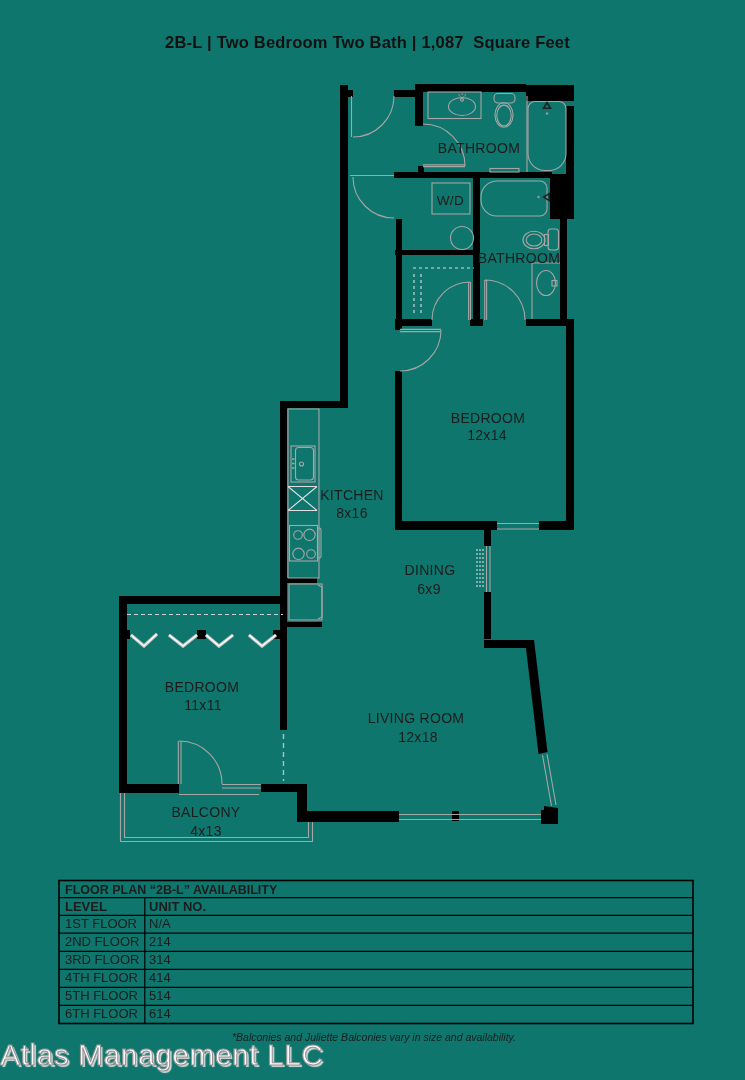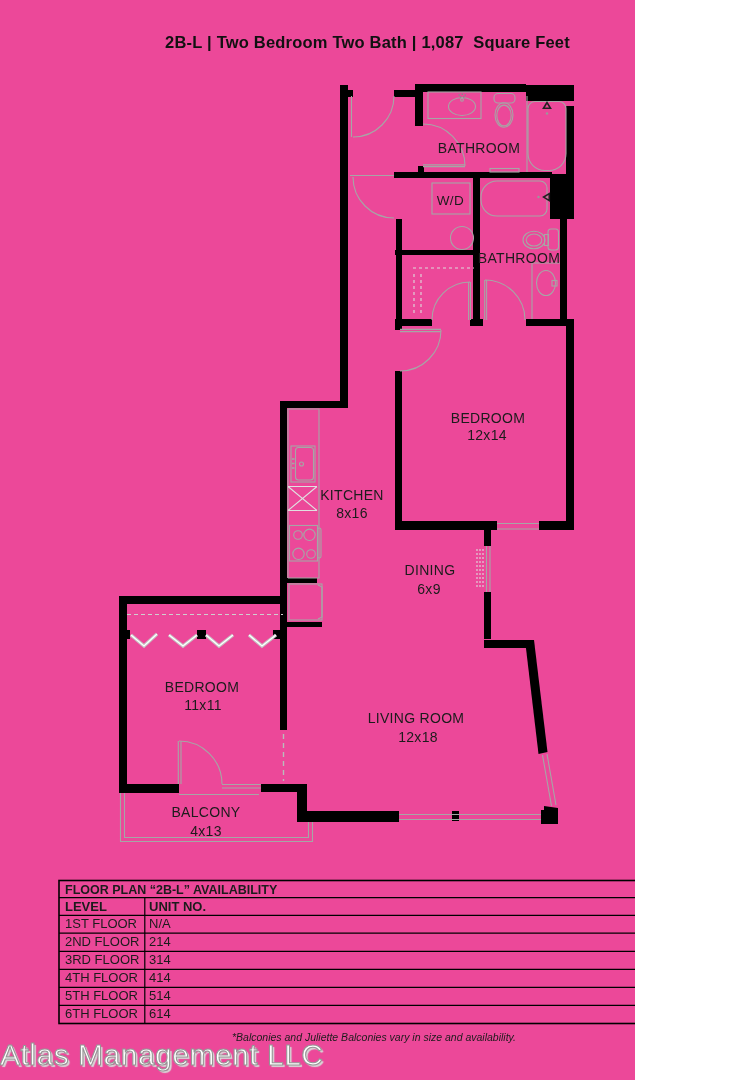"2B-L | Two Bedroom Two" .page { background: #ec4899 -> #0f766e; width: 635px -> 745px }
